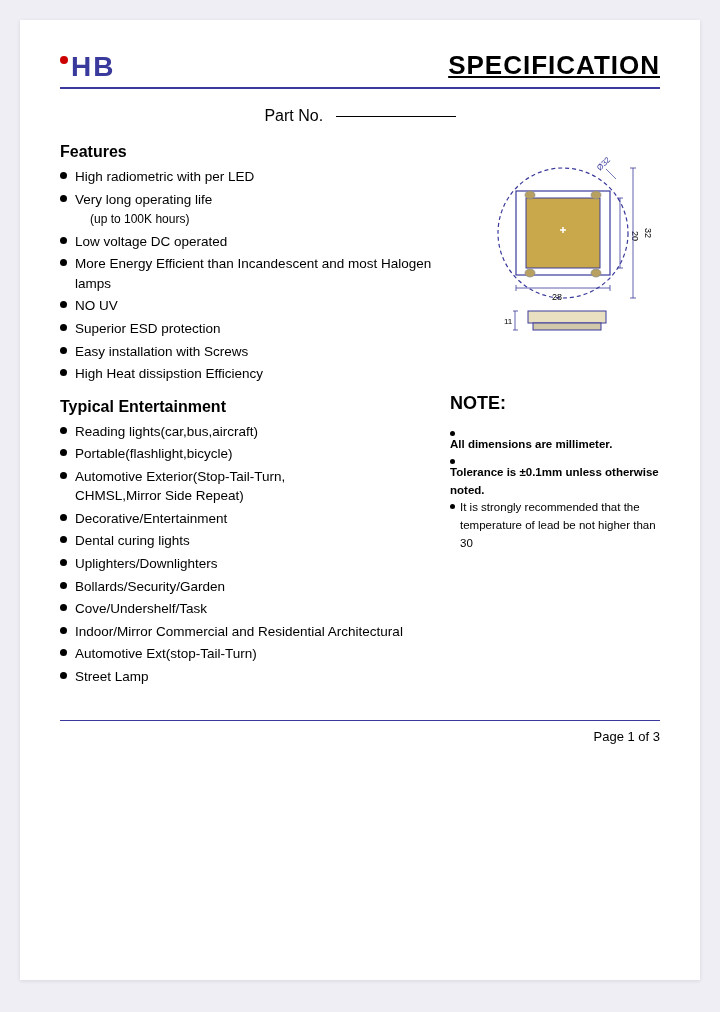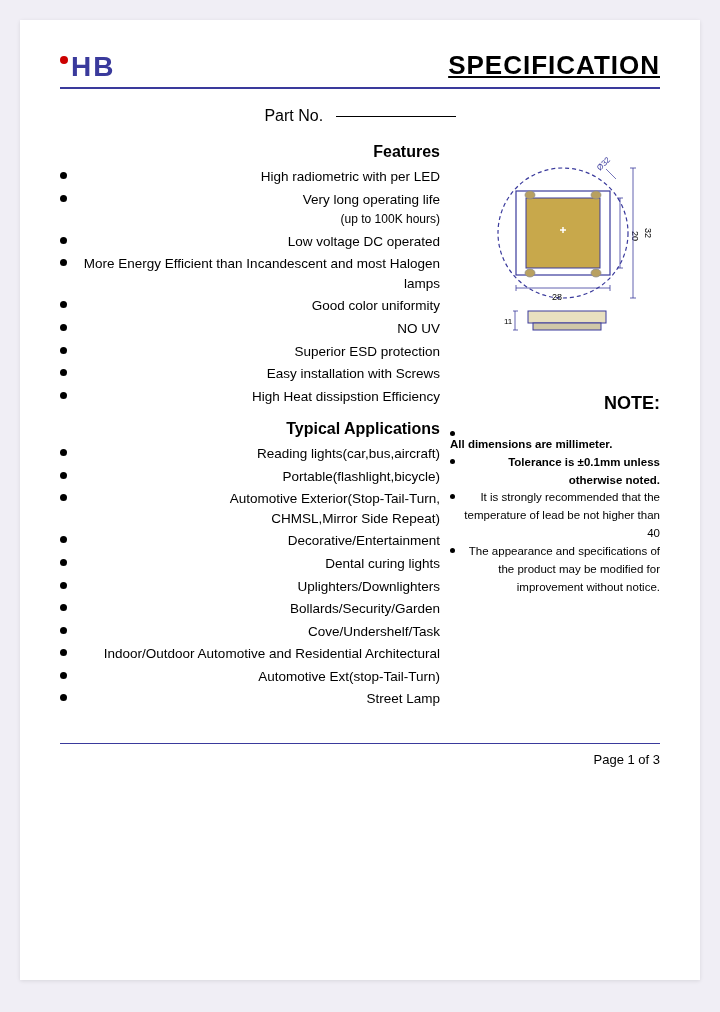"Features" .main-content { text-align: right -> none }
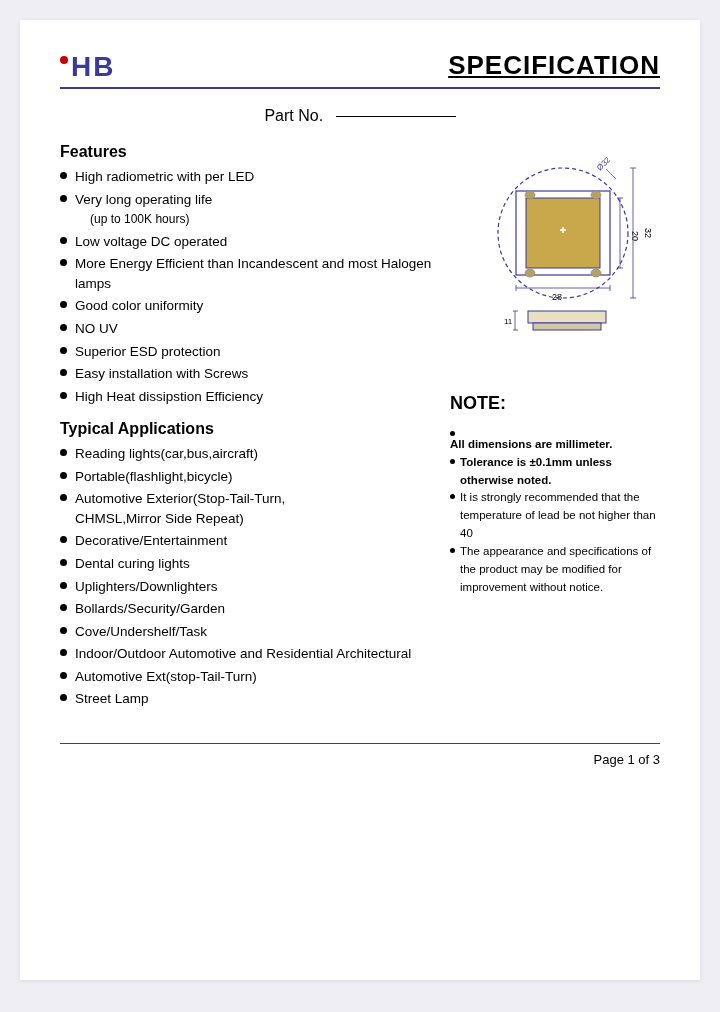"Good color uniformity" li { html: <li> <span></span> <span>Good color uniformity</span> </li> -> none }
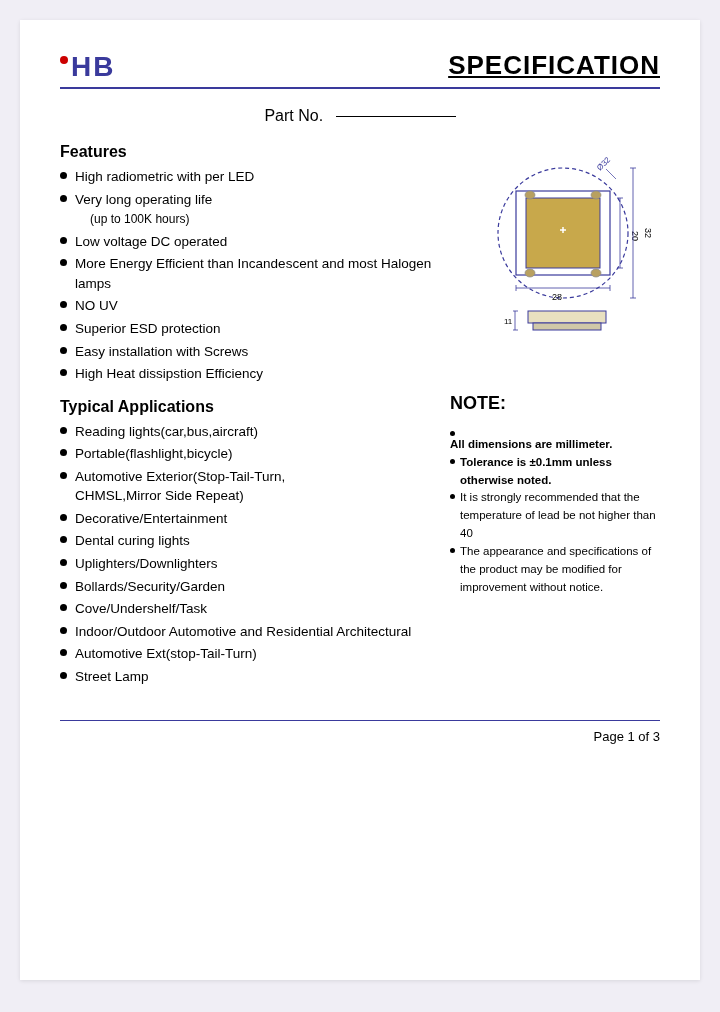"Typical Applications" div.section-title { text: Applications -> Entertainment }
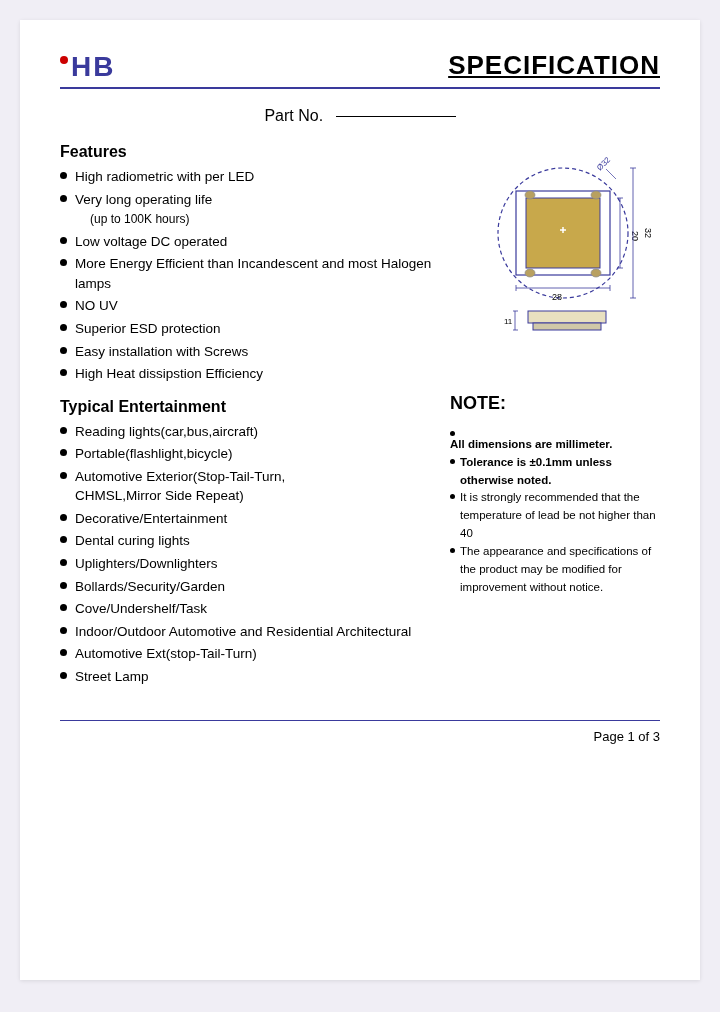"Tolerance is ±0.1mm unless otherwise" li { flex-direction: none -> column }
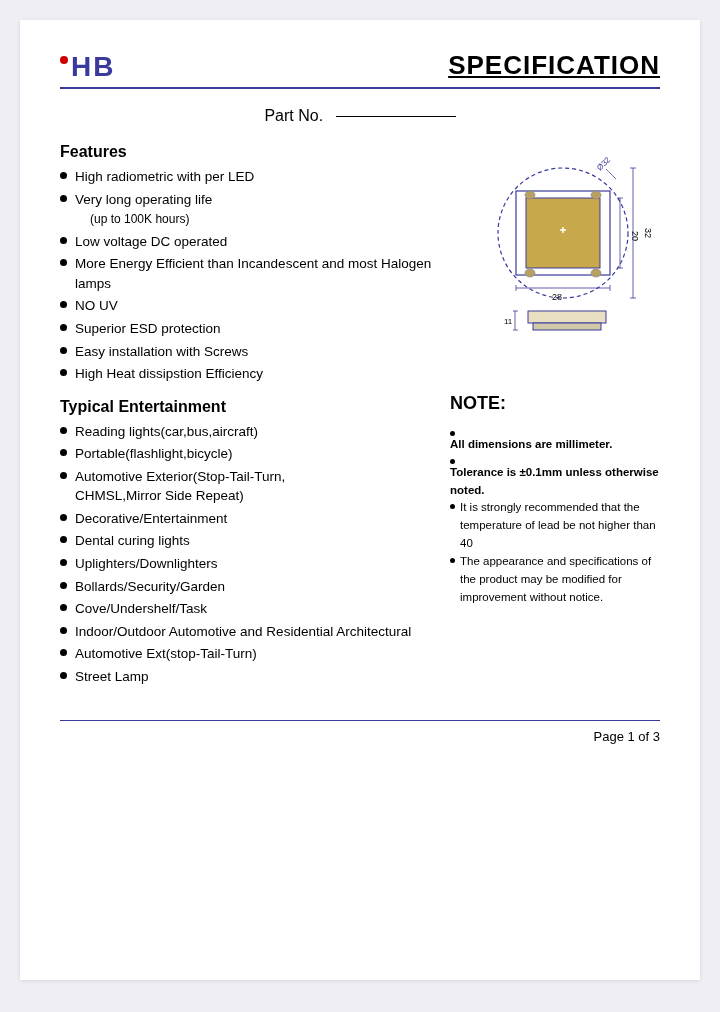"It is strongly recommended that" span { text: 40 -> 30 }
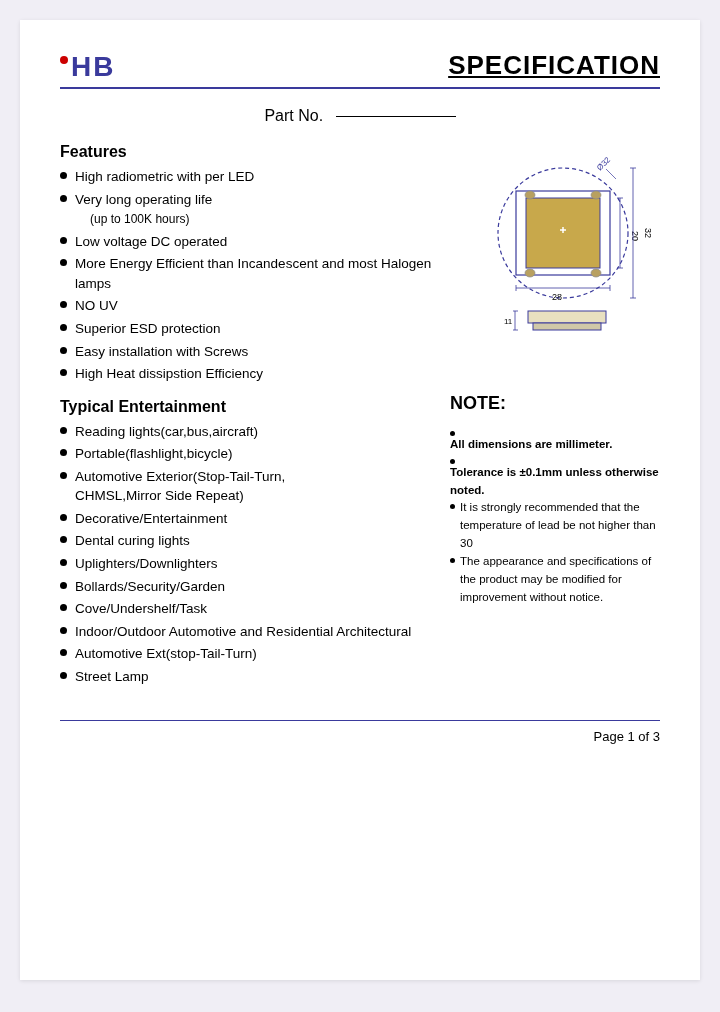"The appearance and specifications of" li { html: <li> <span></span> <span>The appearance and specifications of the product may be modified for improvement without notice.</span> </li> -> none }
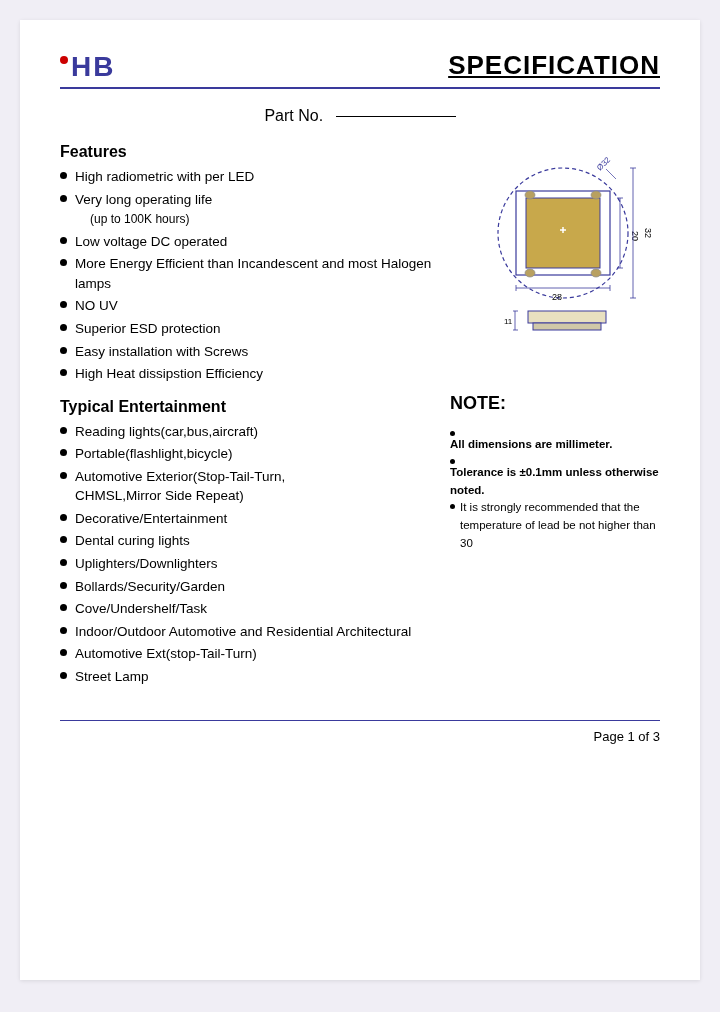"Indoor/Outdoor Automotive and" span.li-text { text: Indoor/Outdoor Automotive -> Indoor/Mirror Commercial }
